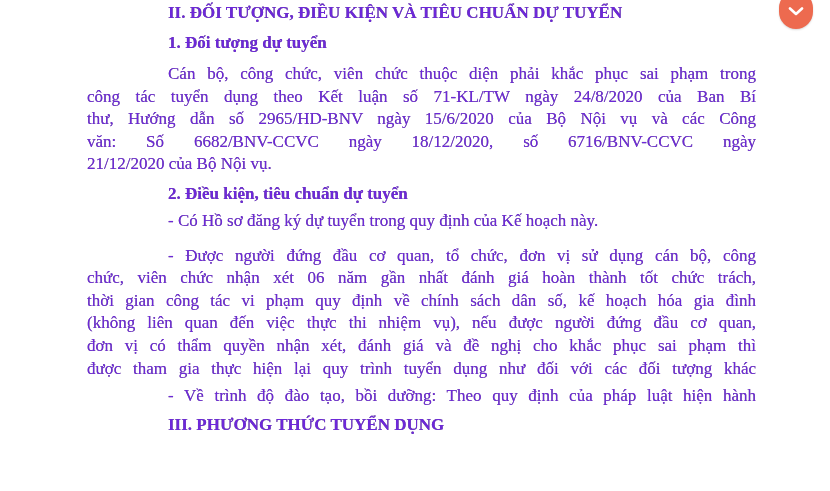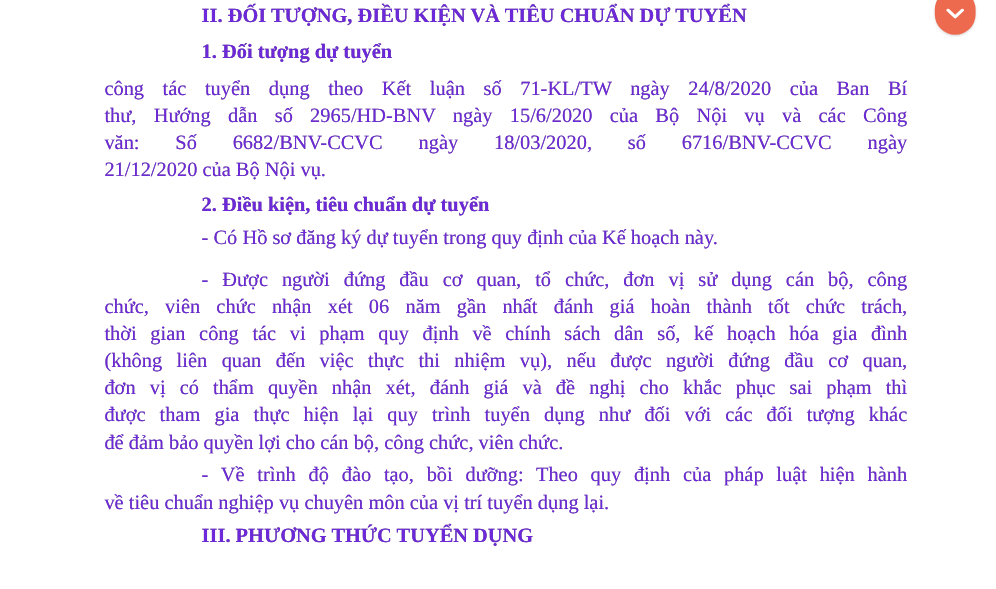"Cán bộ, công chức, viên" div.line { html: none -> <div>Cán bộ, công chức, viên chức thuộc diện phải khắc phục sai phạm trong</div> }
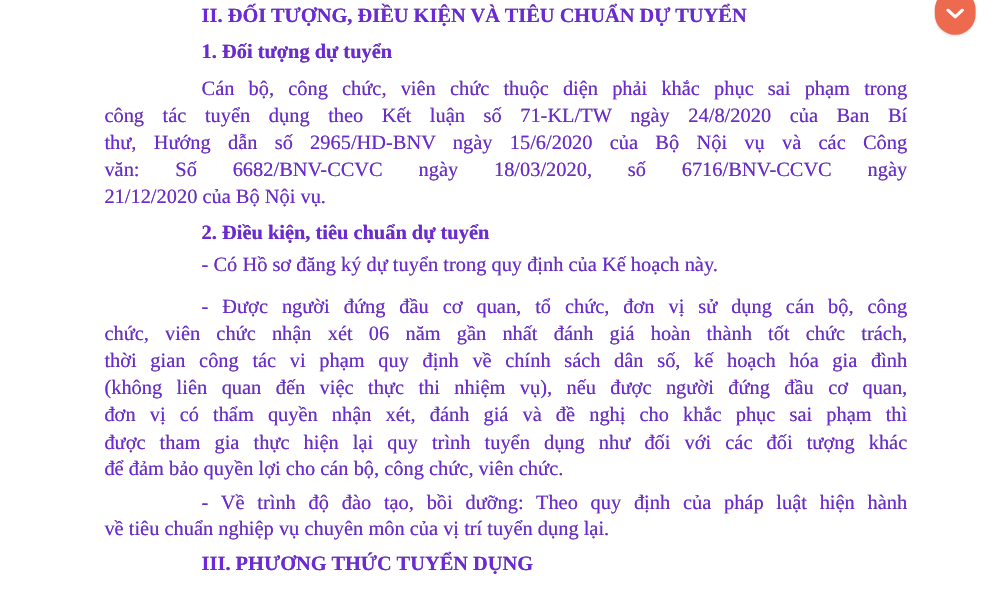"văn: Số 6682/BNV-CCVC ngày 18/03/2020," div.line { text: 18/03/2020 -> 18/12/2020 }
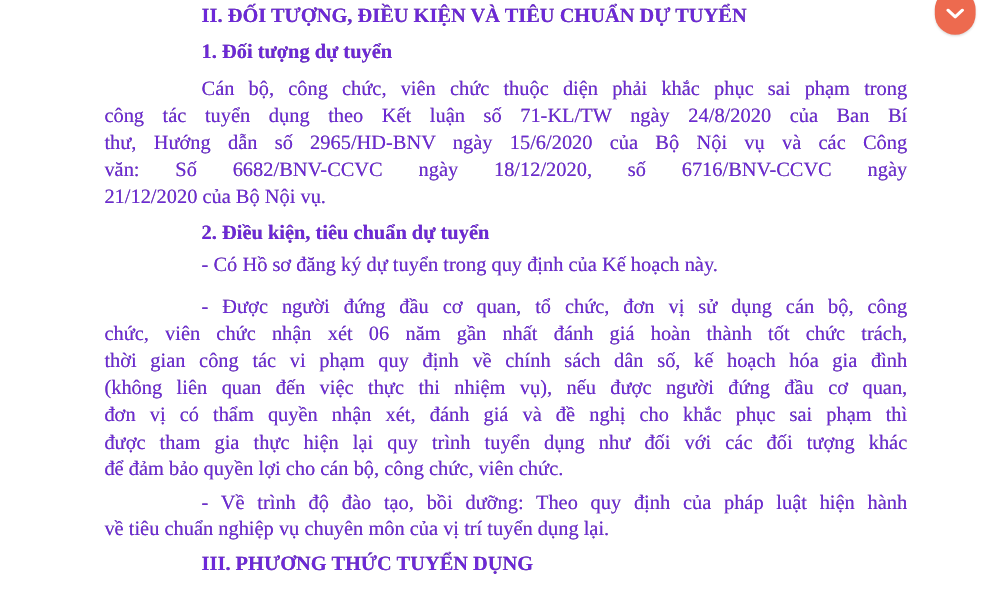"để đảm bảo quyền lợi" div.line { html: <div>để đảm bảo quyền lợi cho cán bộ, công chức, viên chức.</div> -> none }
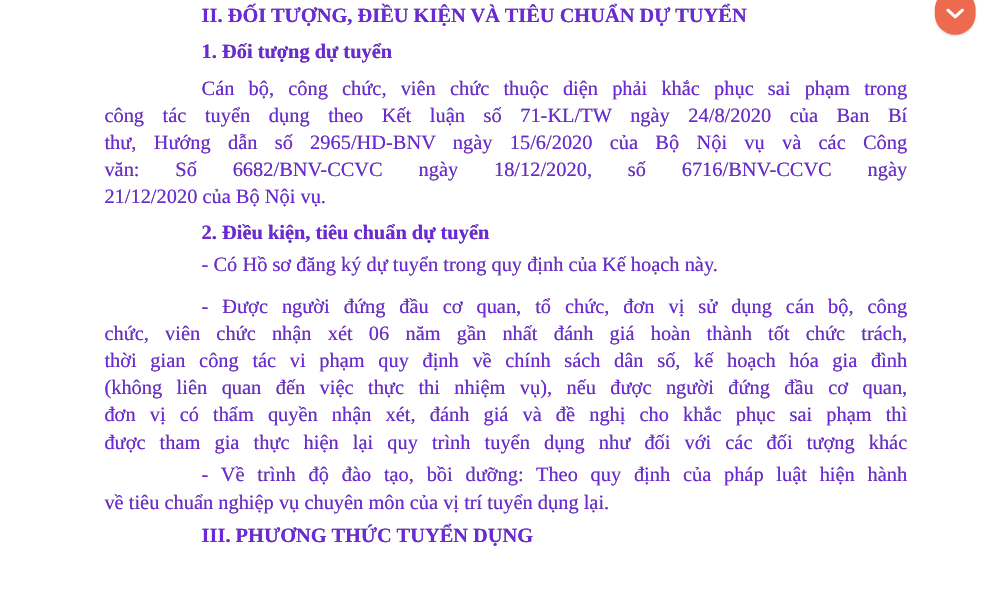"về tiêu chuẩn nghiệp vụ" div.line { html: <div>về tiêu chuẩn nghiệp vụ chuyên môn của vị trí tuyển dụng lại.</div> -> none }
